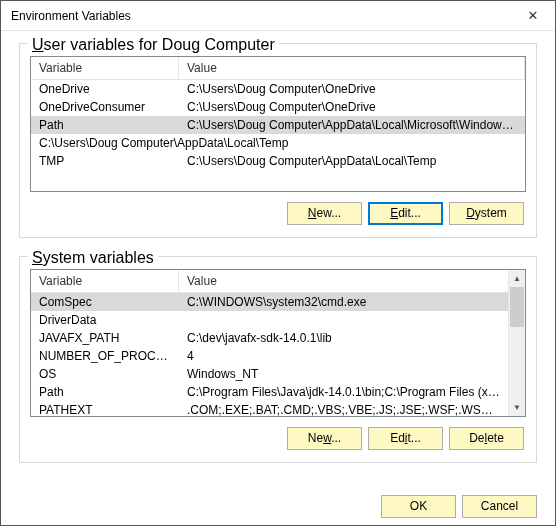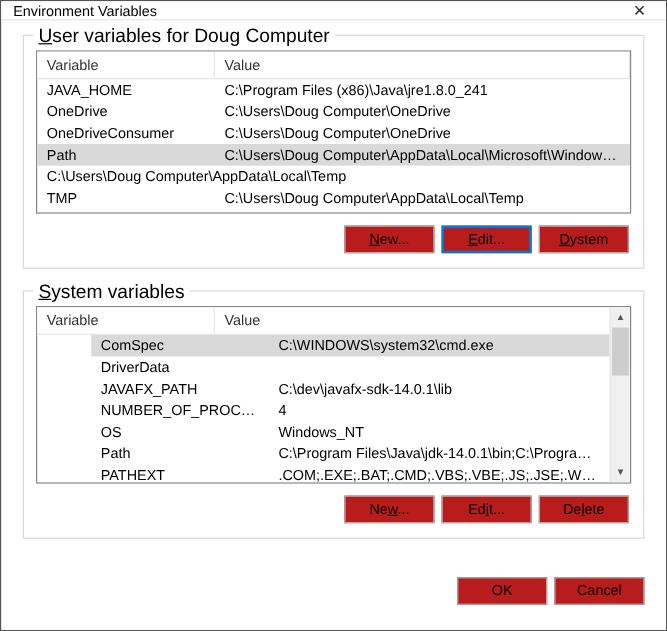"Environment Variables" .titlebar { height: 16px -> 30px }
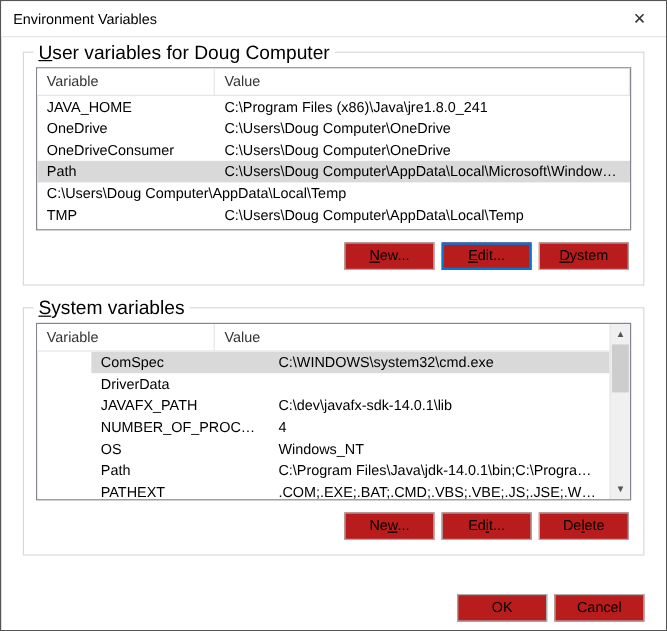"JAVA_HOME" div.lv-row { html: <div> <div>JAVA_HOME</div> <div>C:\Program Files (x86)\Java\jre1.8.0_241</div> </div> -> none }
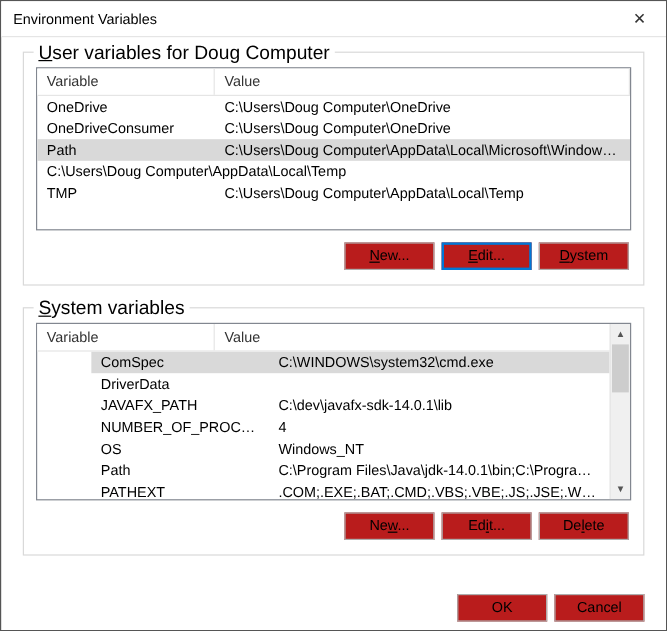"New..." .btn { background: #b91c1c -> #fef9c3 }
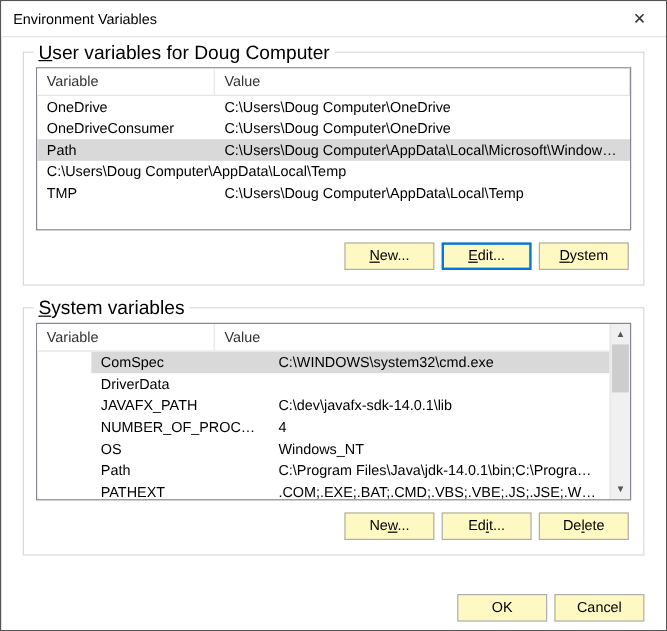"ComSpec" div.lv-body { margin-left: 45px -> none }
